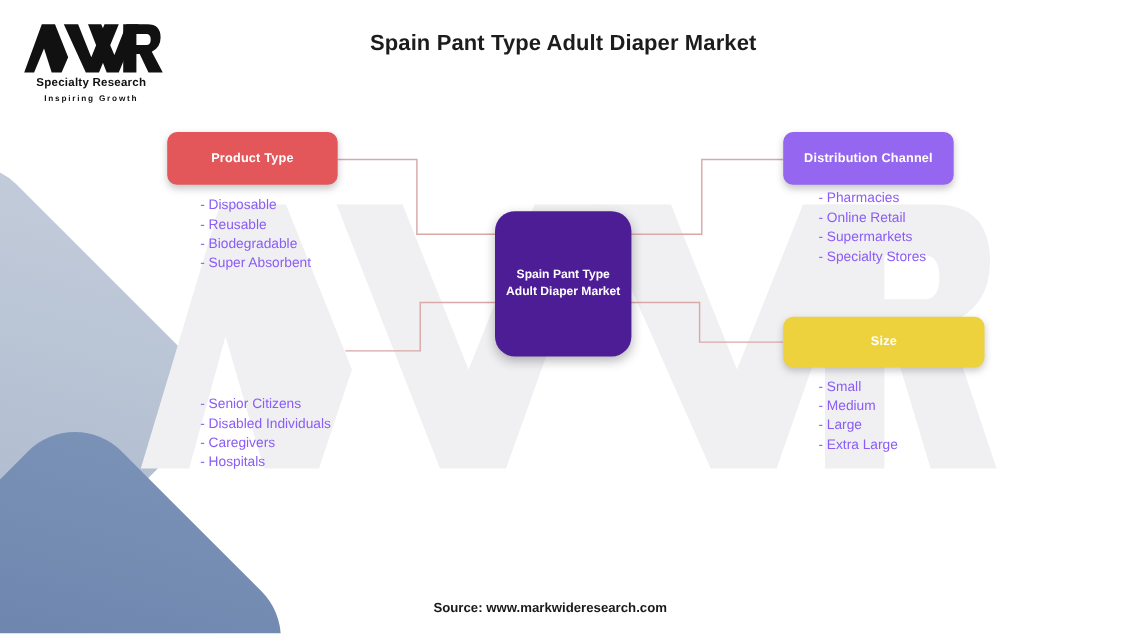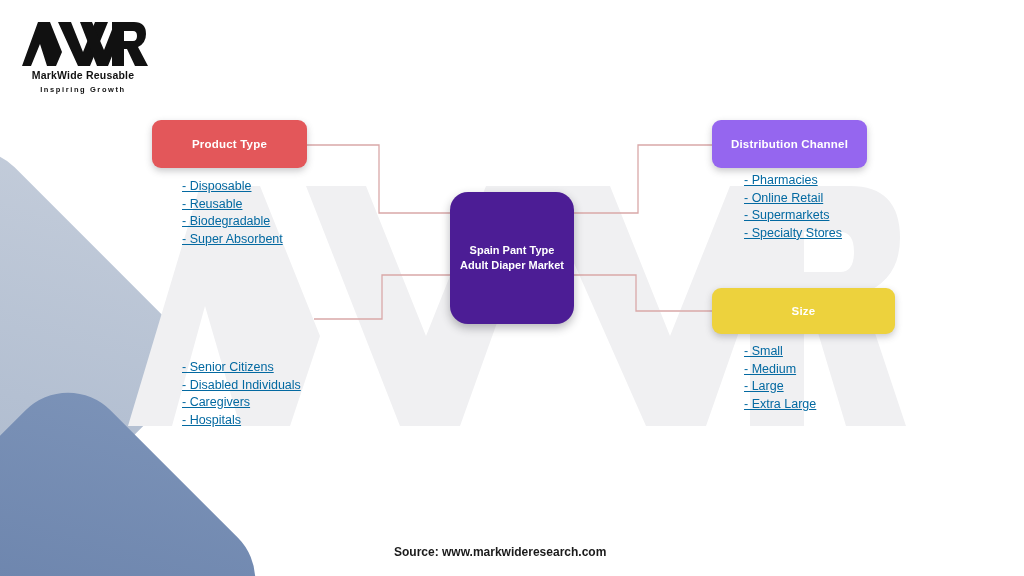"Spain Pant Type Adult Diaper" div.page-title { html: none -> <div>Spain Pant Type Adult Diaper Market</div> }
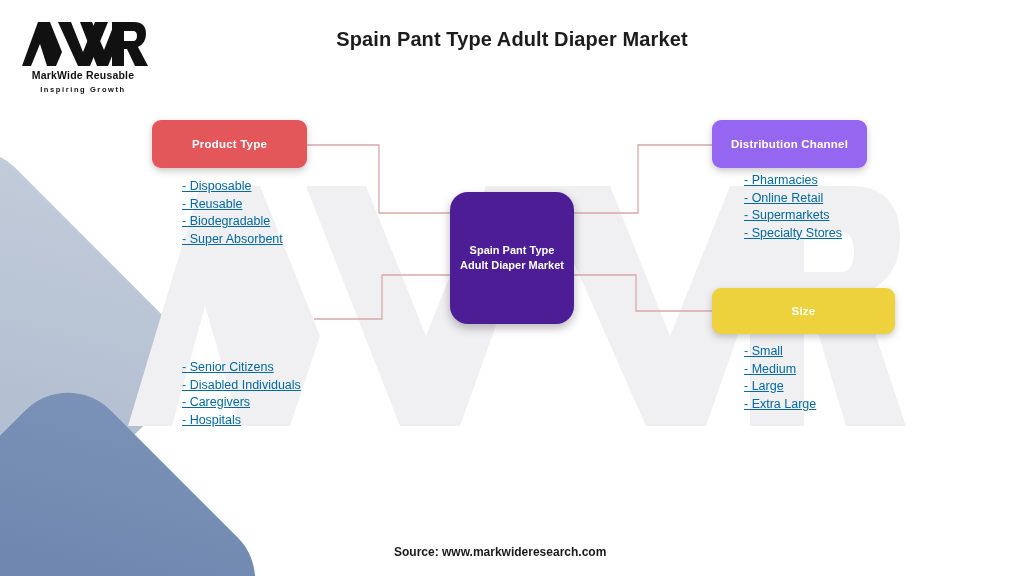"MarkWide Reusable" div.logo-name { text: MarkWide Reusable -> Specialty Research }
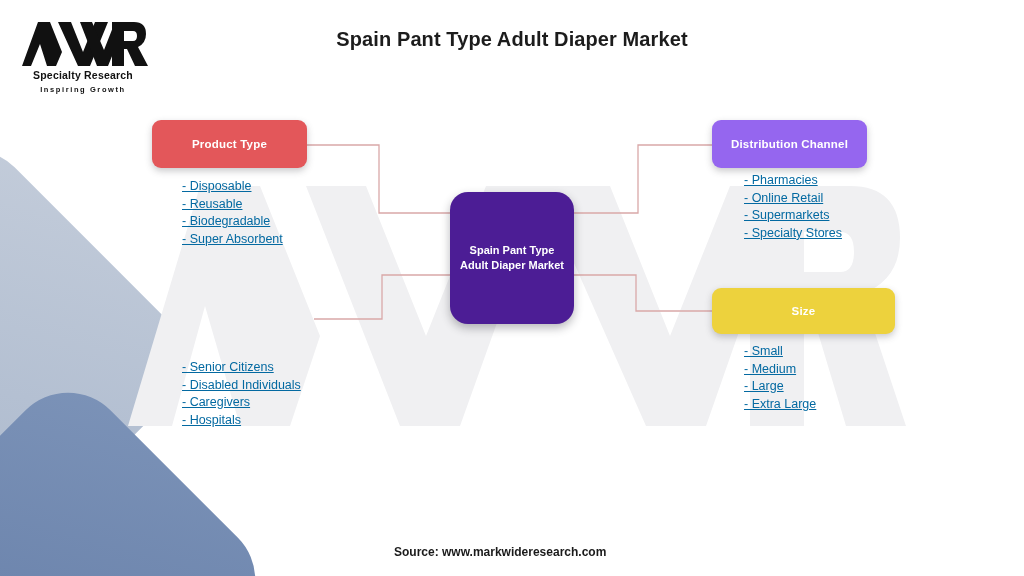"- Disposable" .items { color: #0369a1 -> #8b5cf6; text-decoration: underline -> none }
